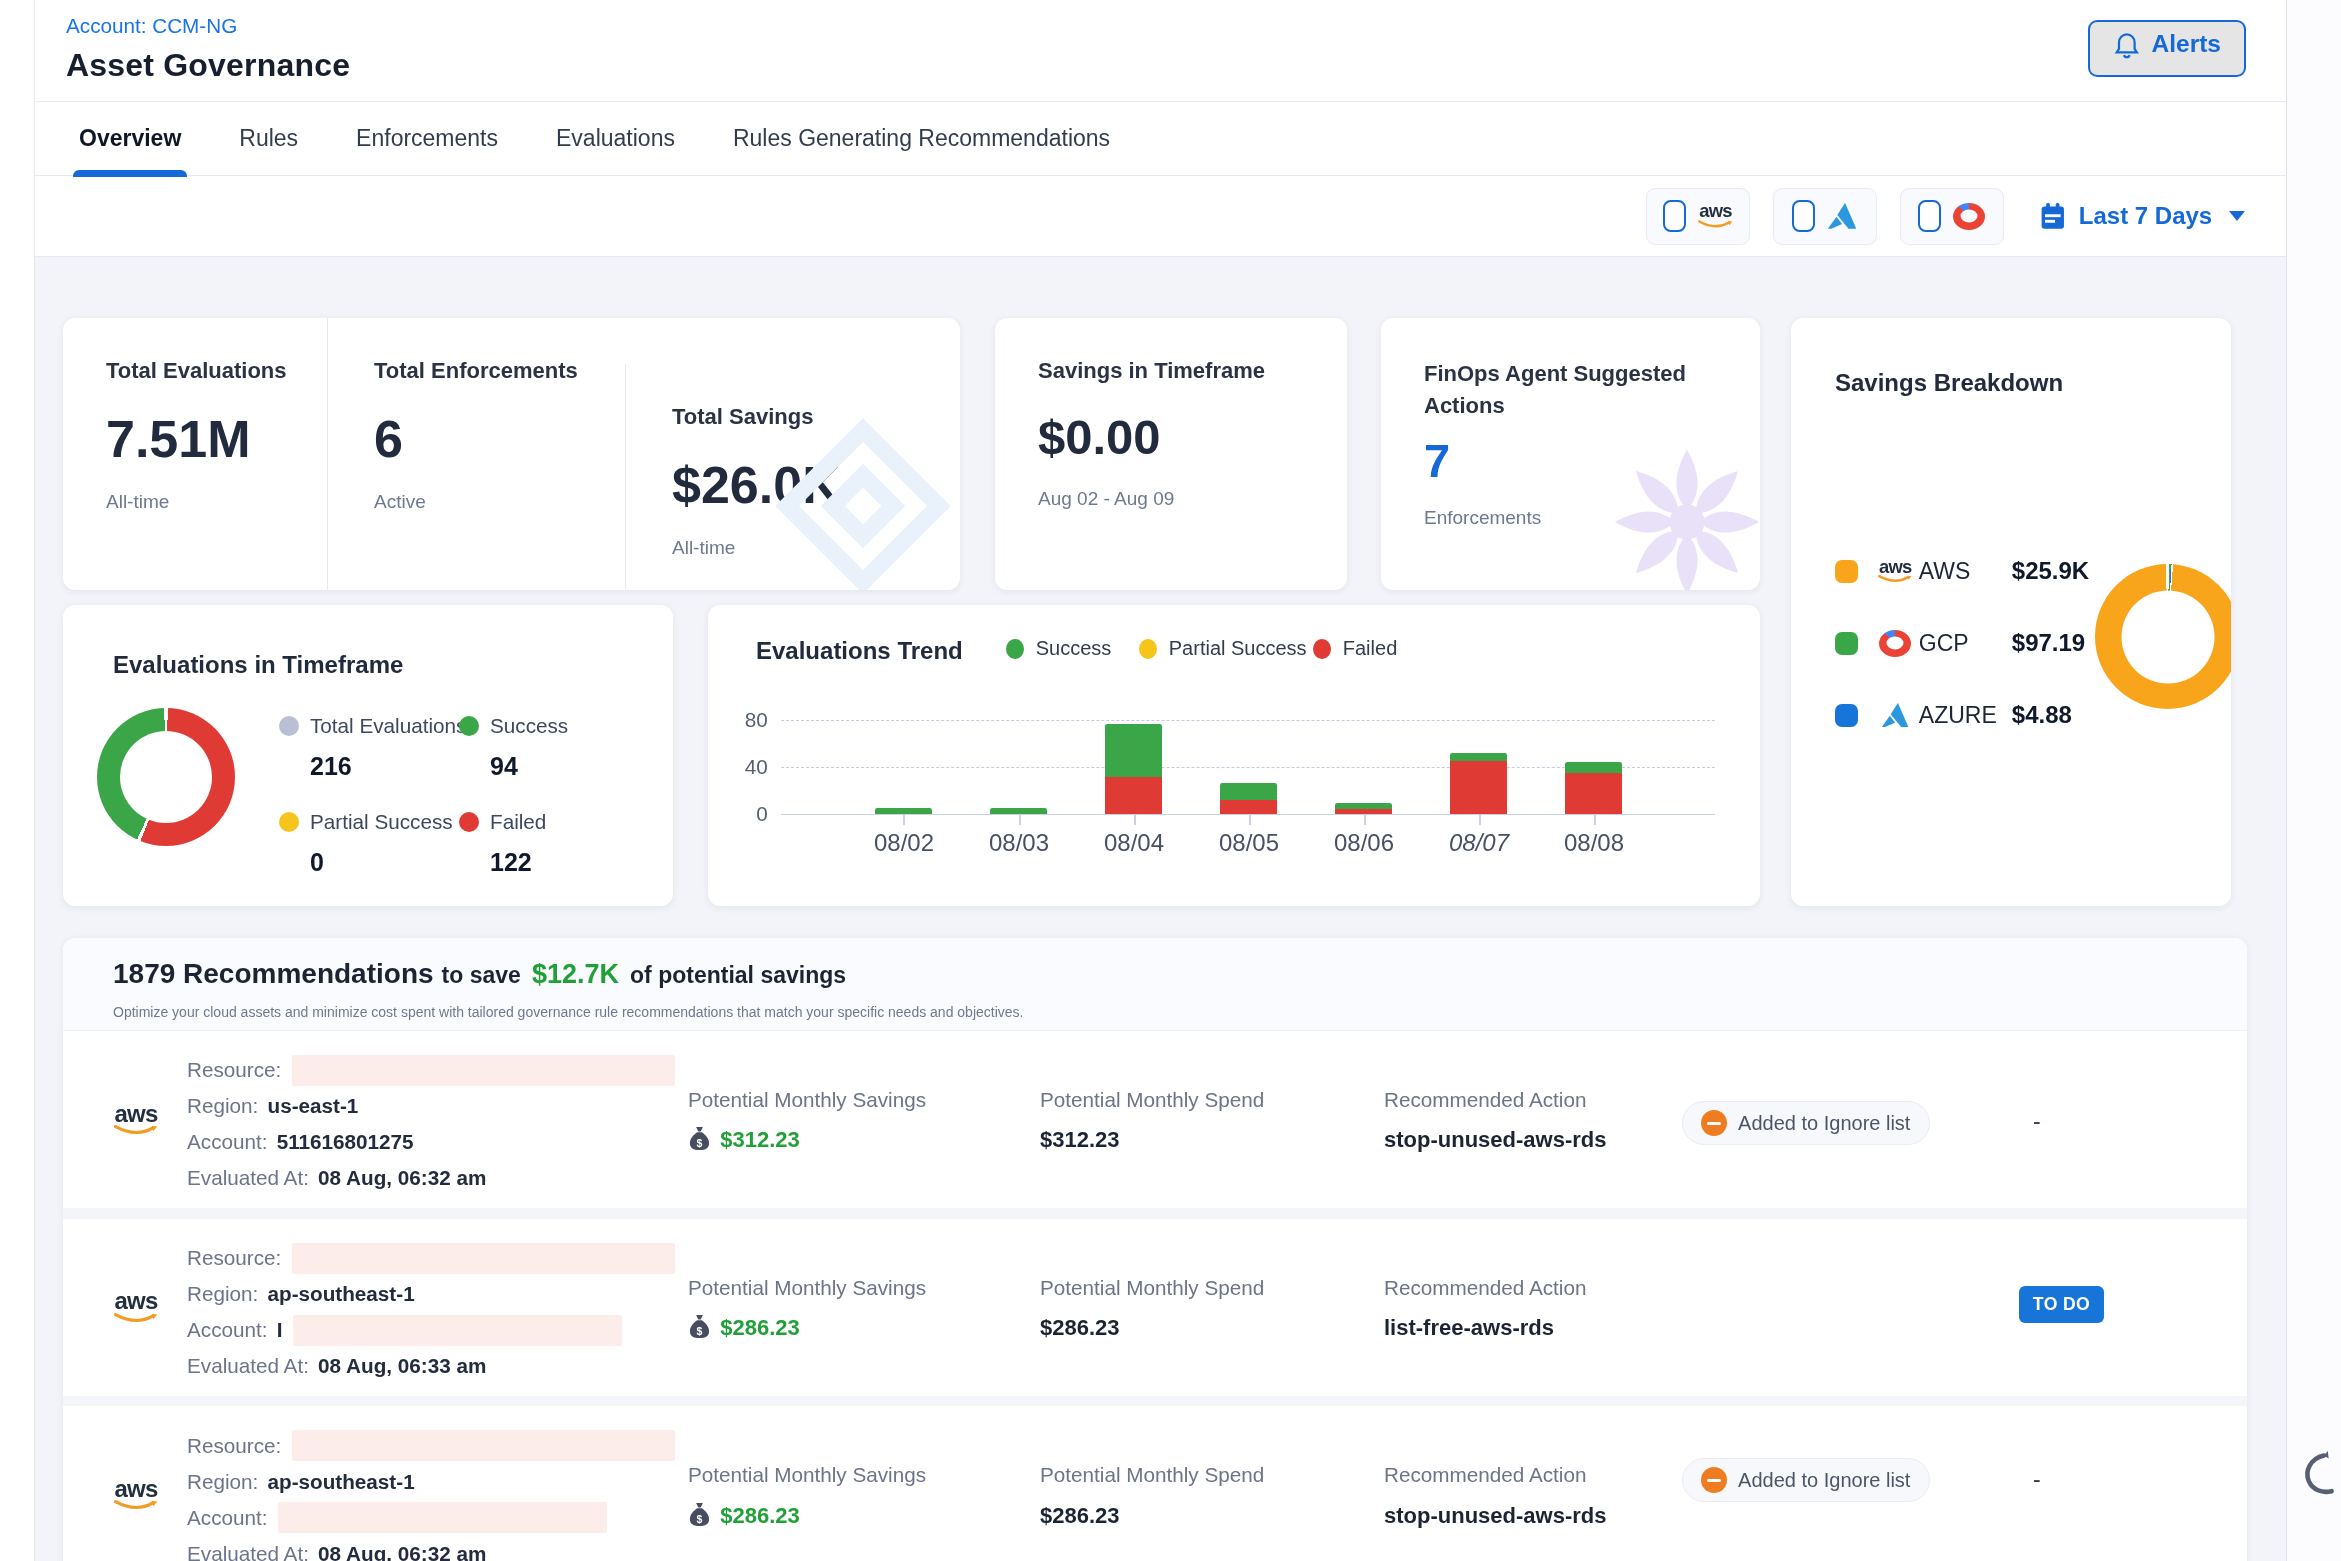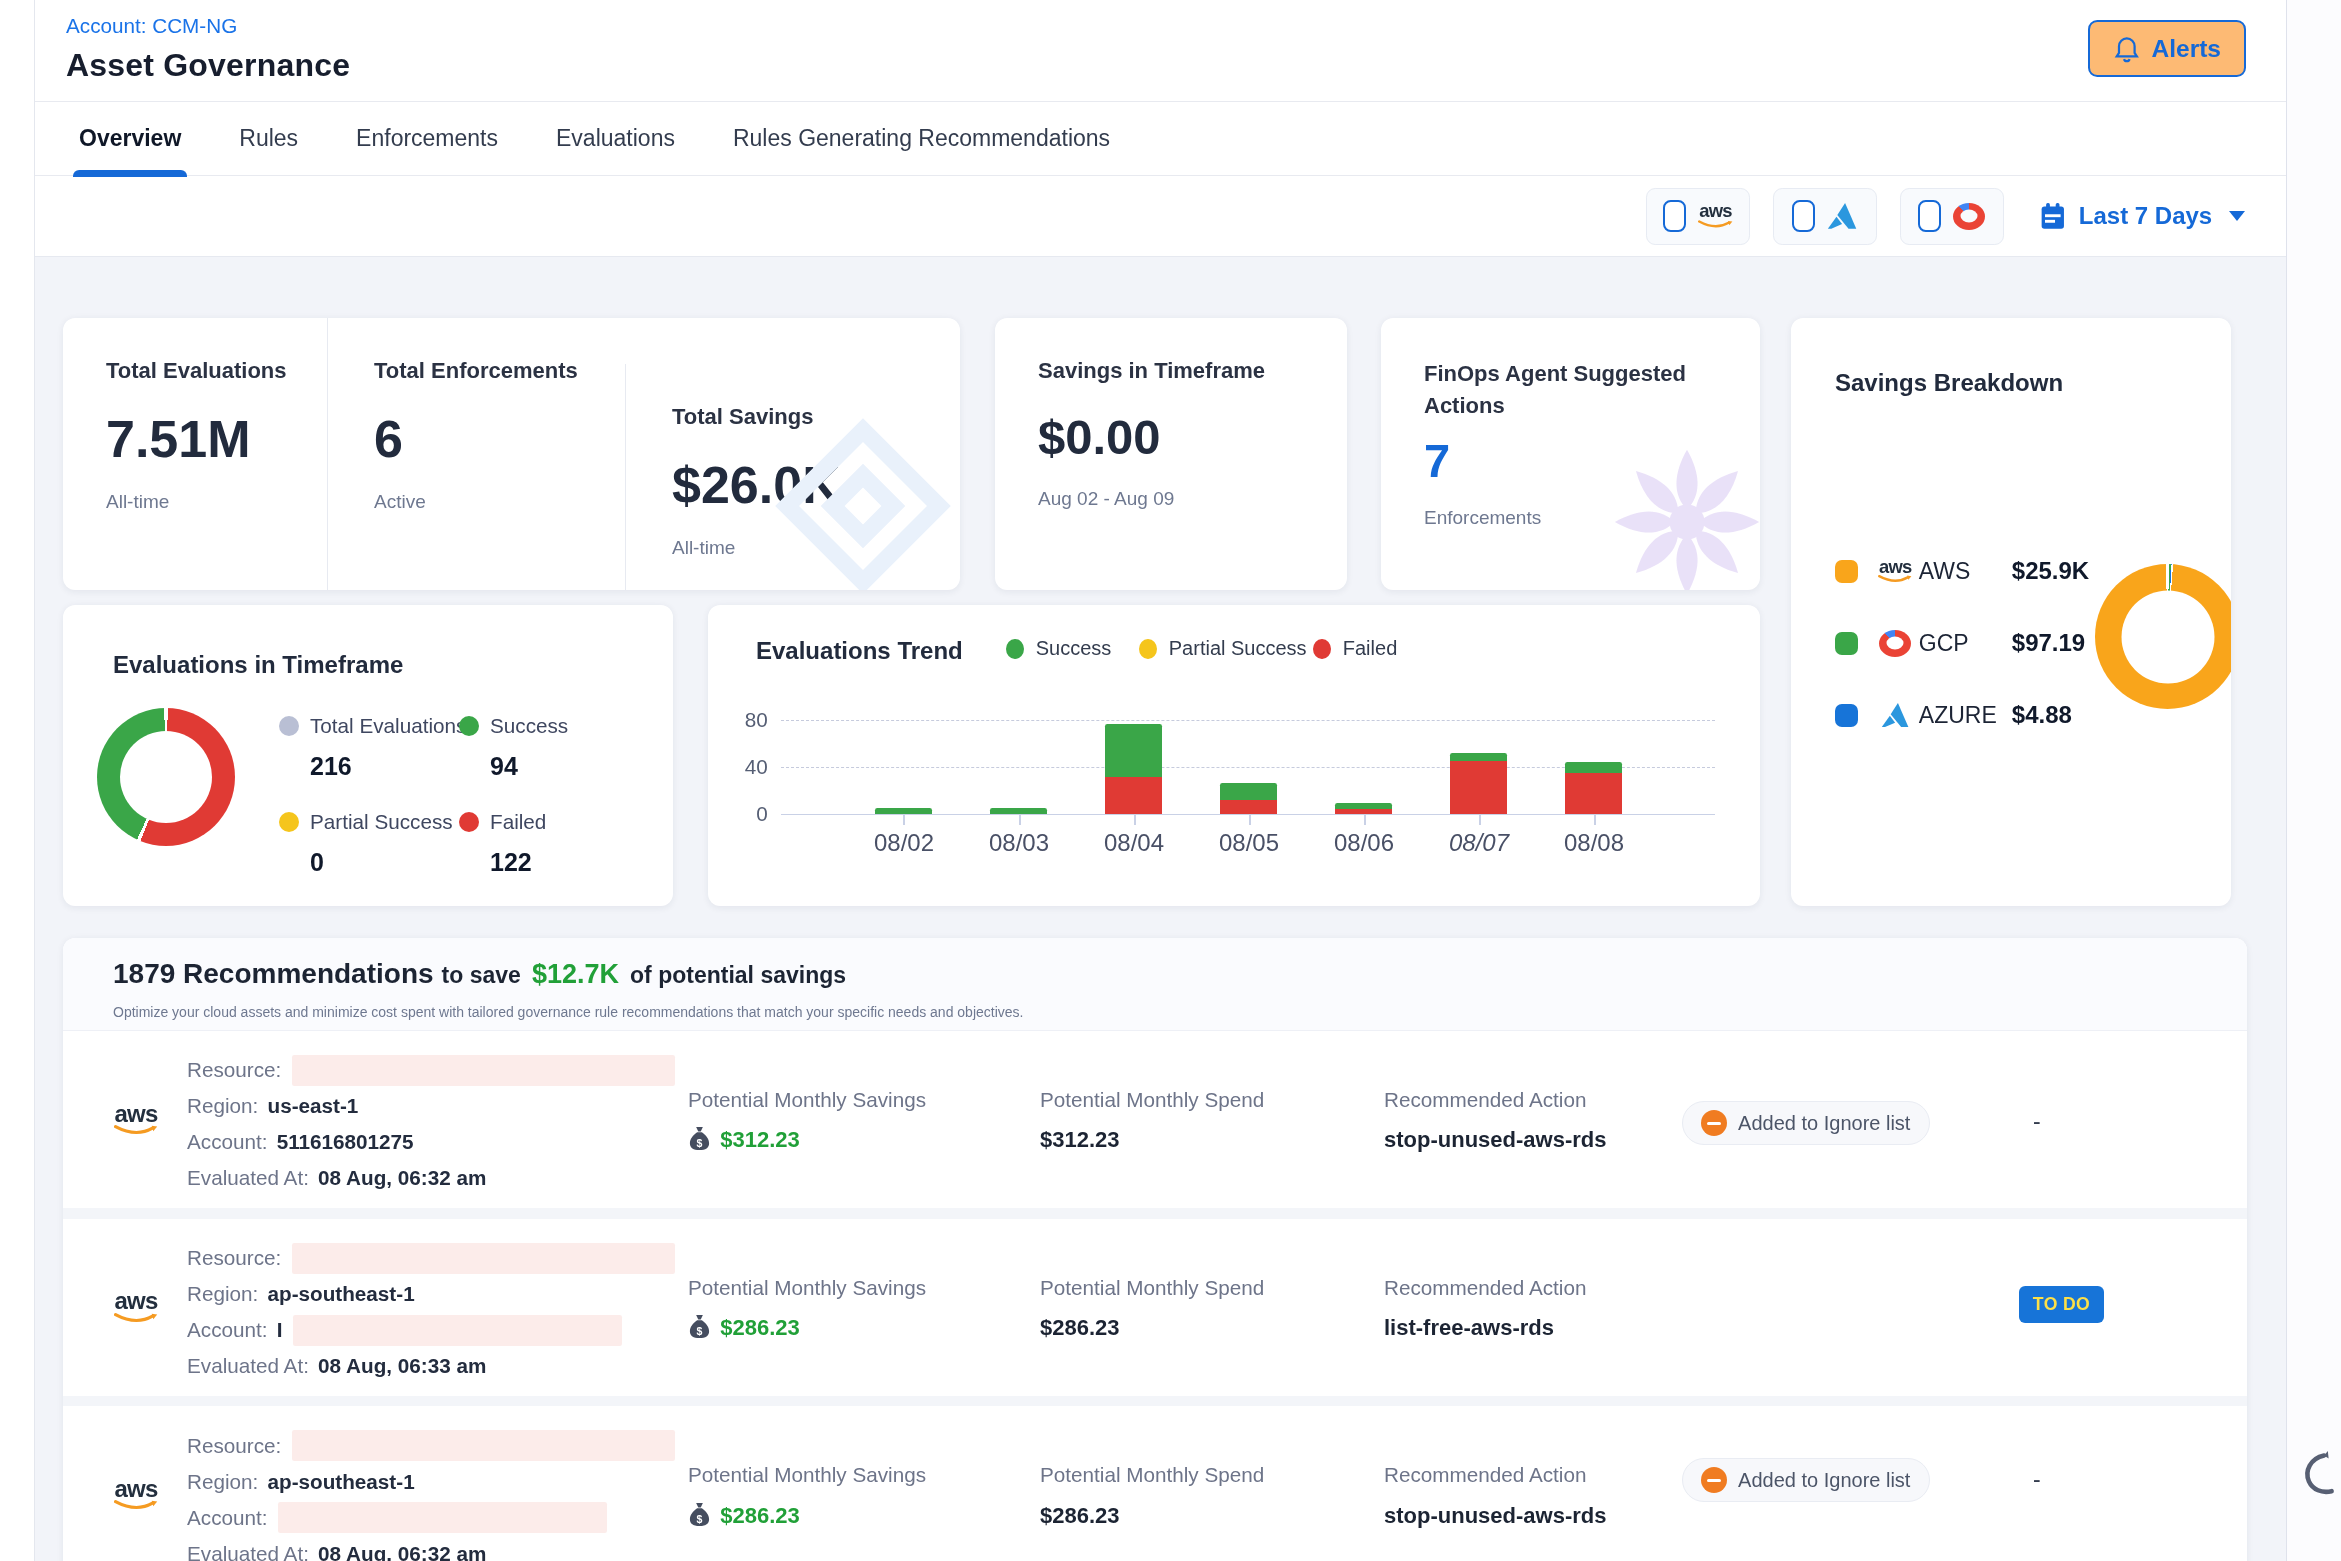"Alerts" .alerts-btn { align-items: center -> flex-start; background: #fdba74 -> #e5e5e5 }
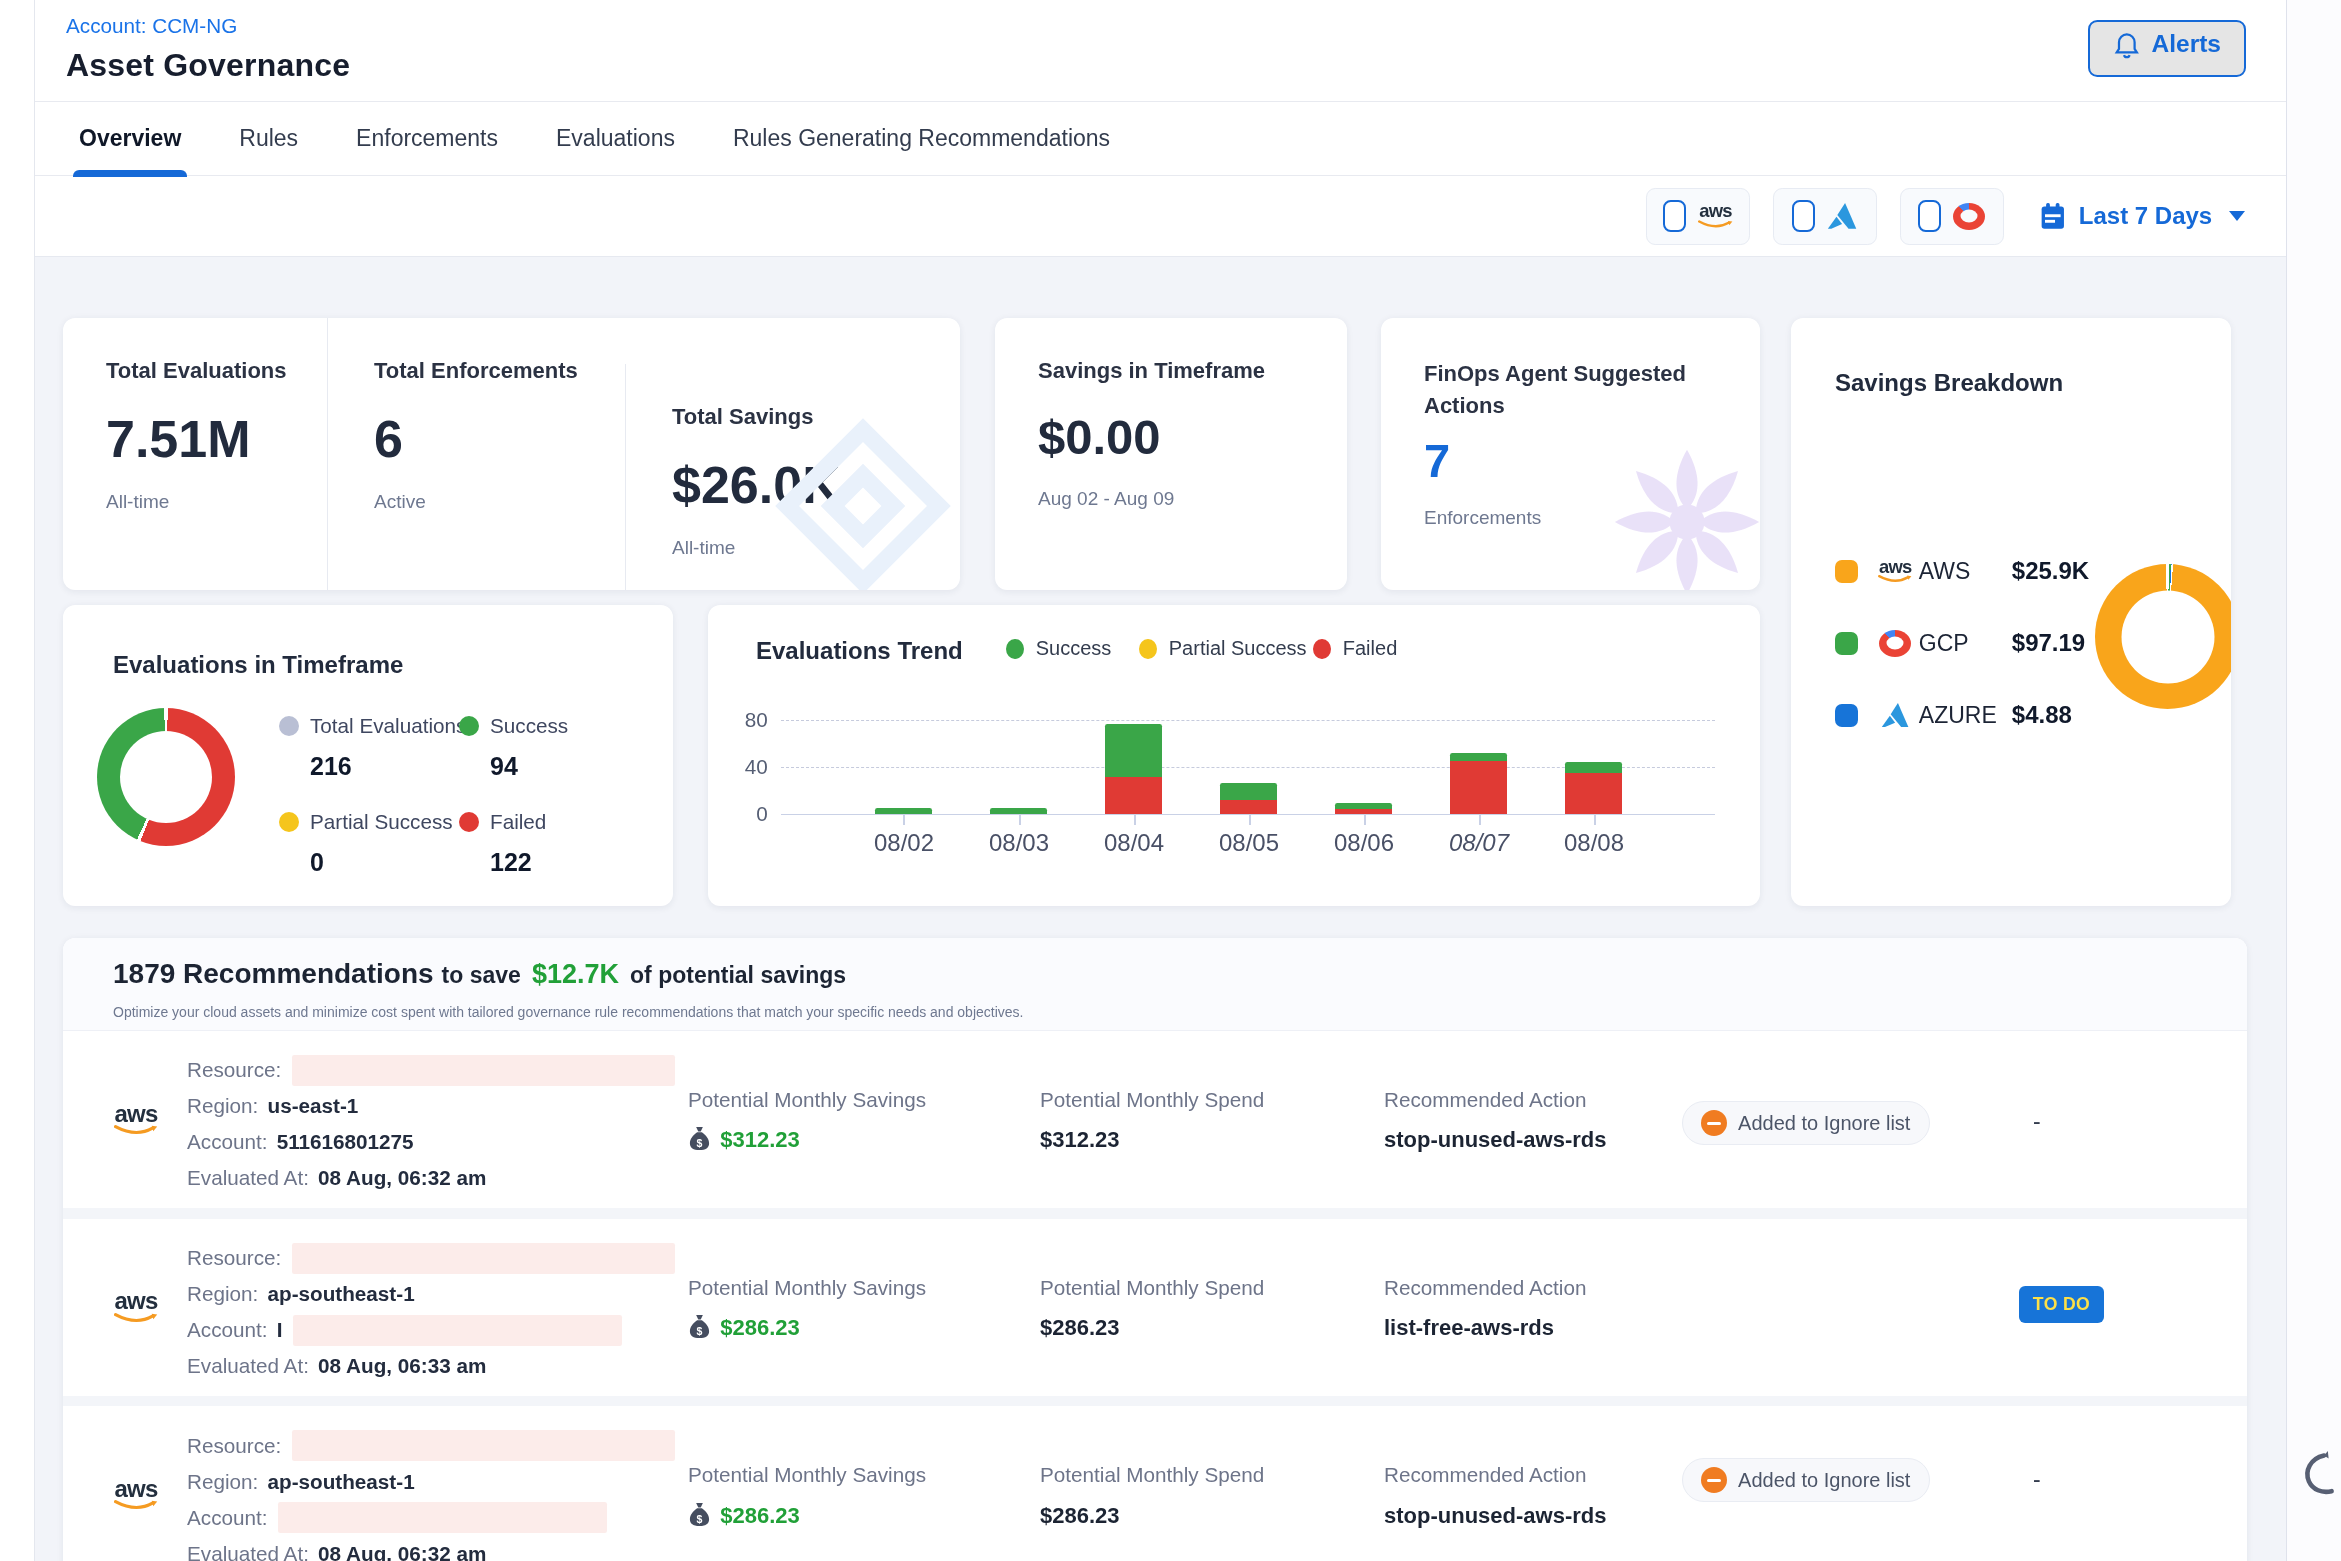"TO DO" .todo-badge { color: #fde047 -> #ffffff }
